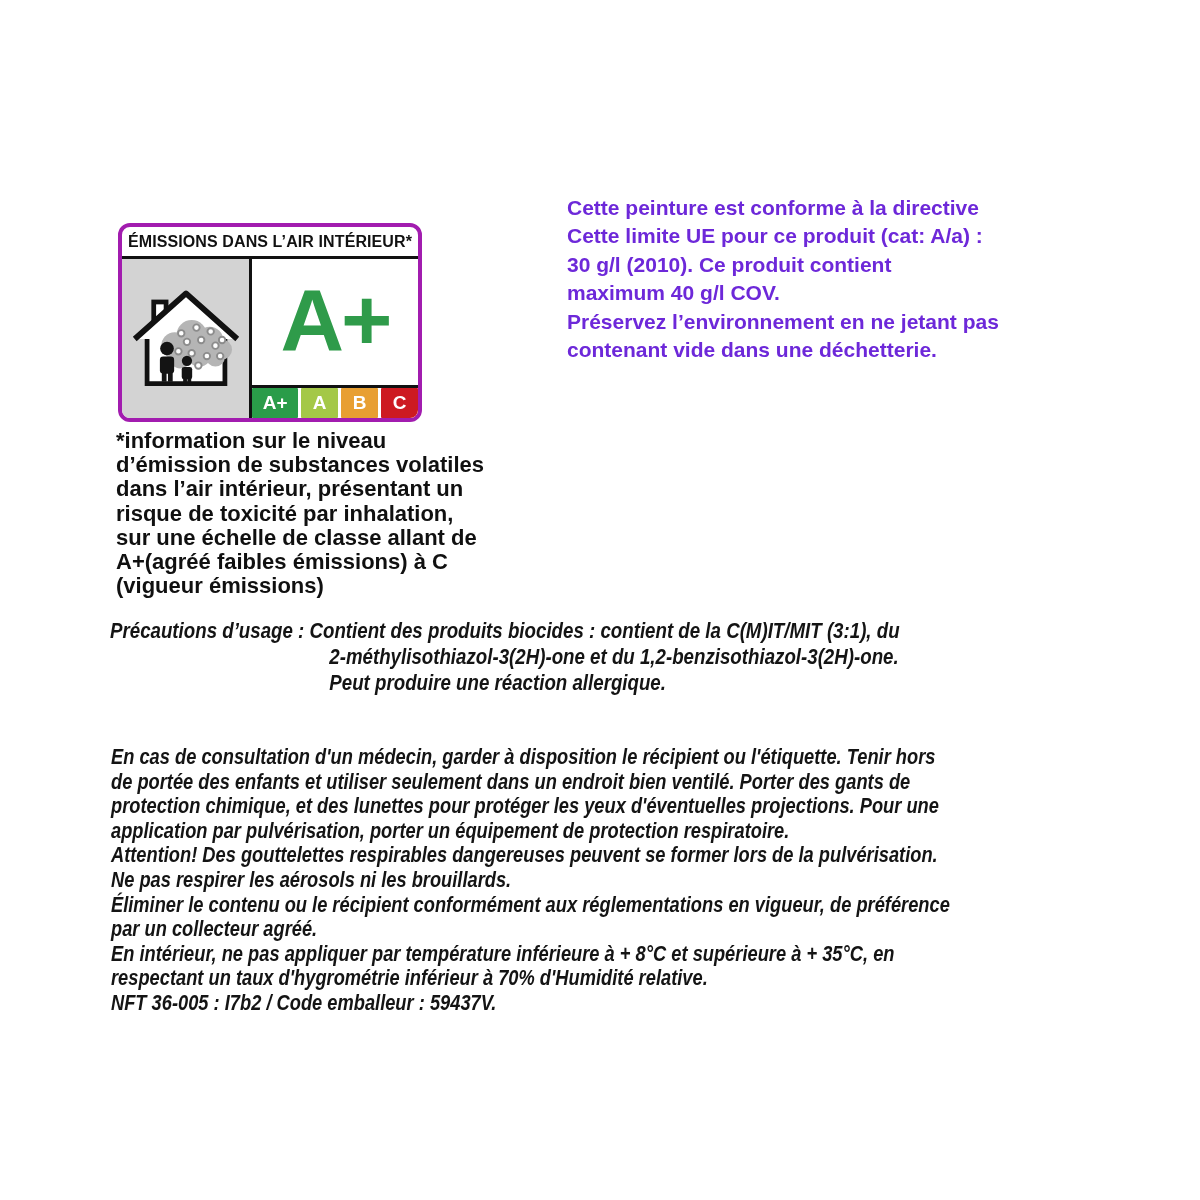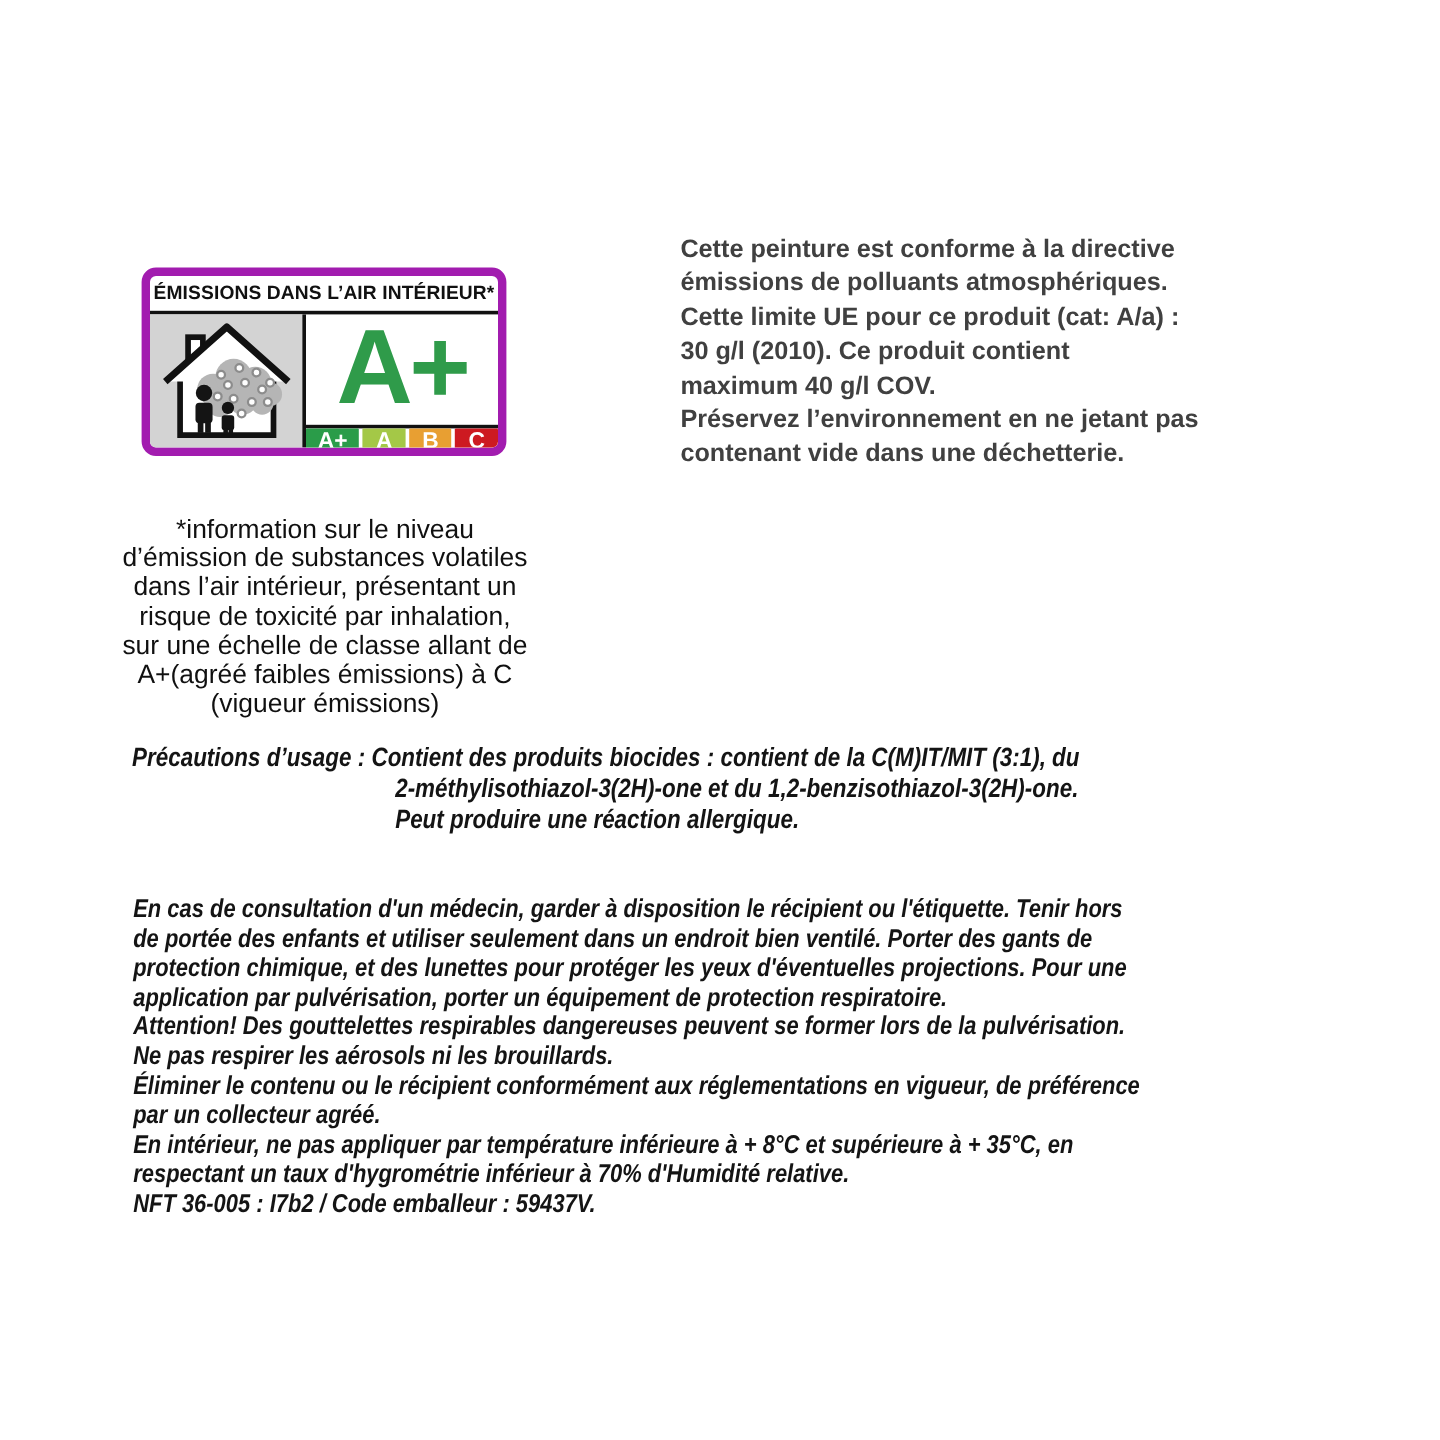"Cette peinture est conforme à" .directive { color: #404040 -> #6d28d9 }
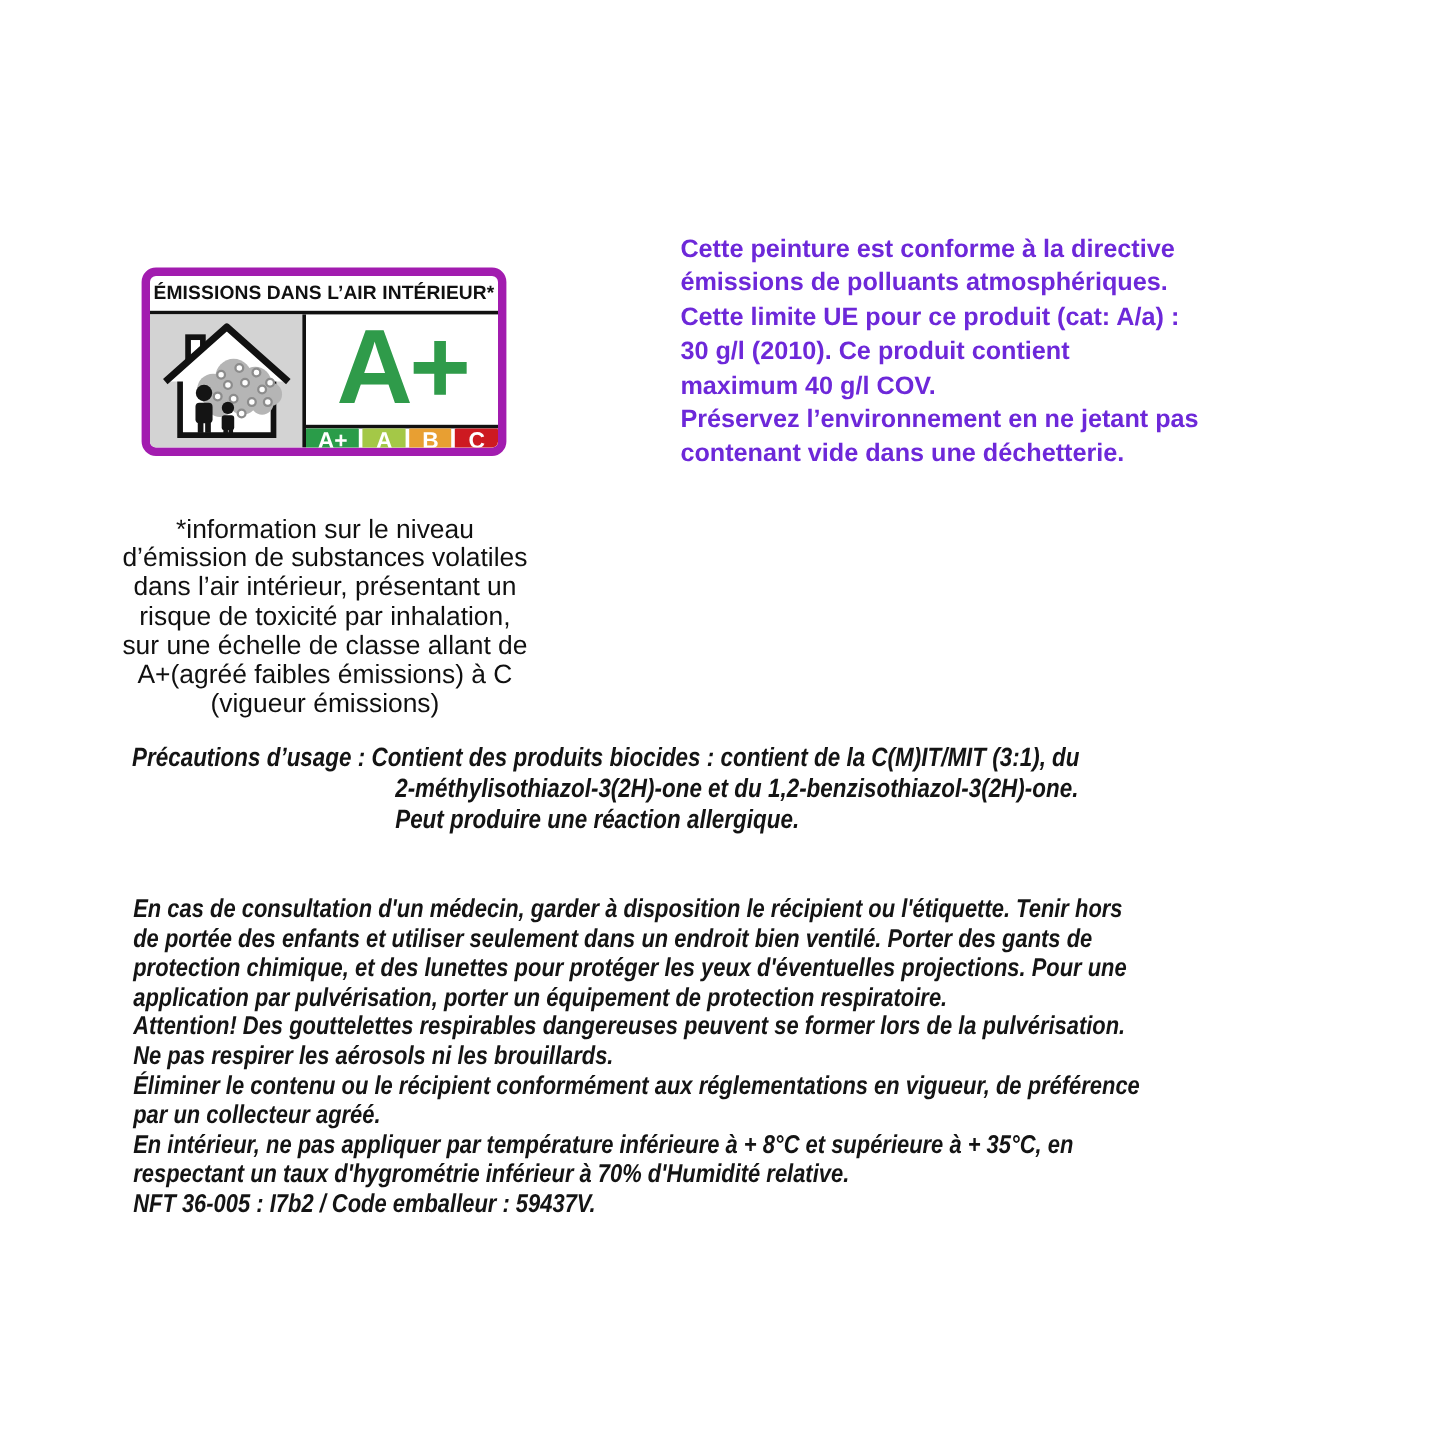"ÉMISSIONS DANS L’AIR INTÉRIEUR*" .elabel { border: 7px solid #a21caf -> 4px solid #a21caf; height: 157px -> 199px }
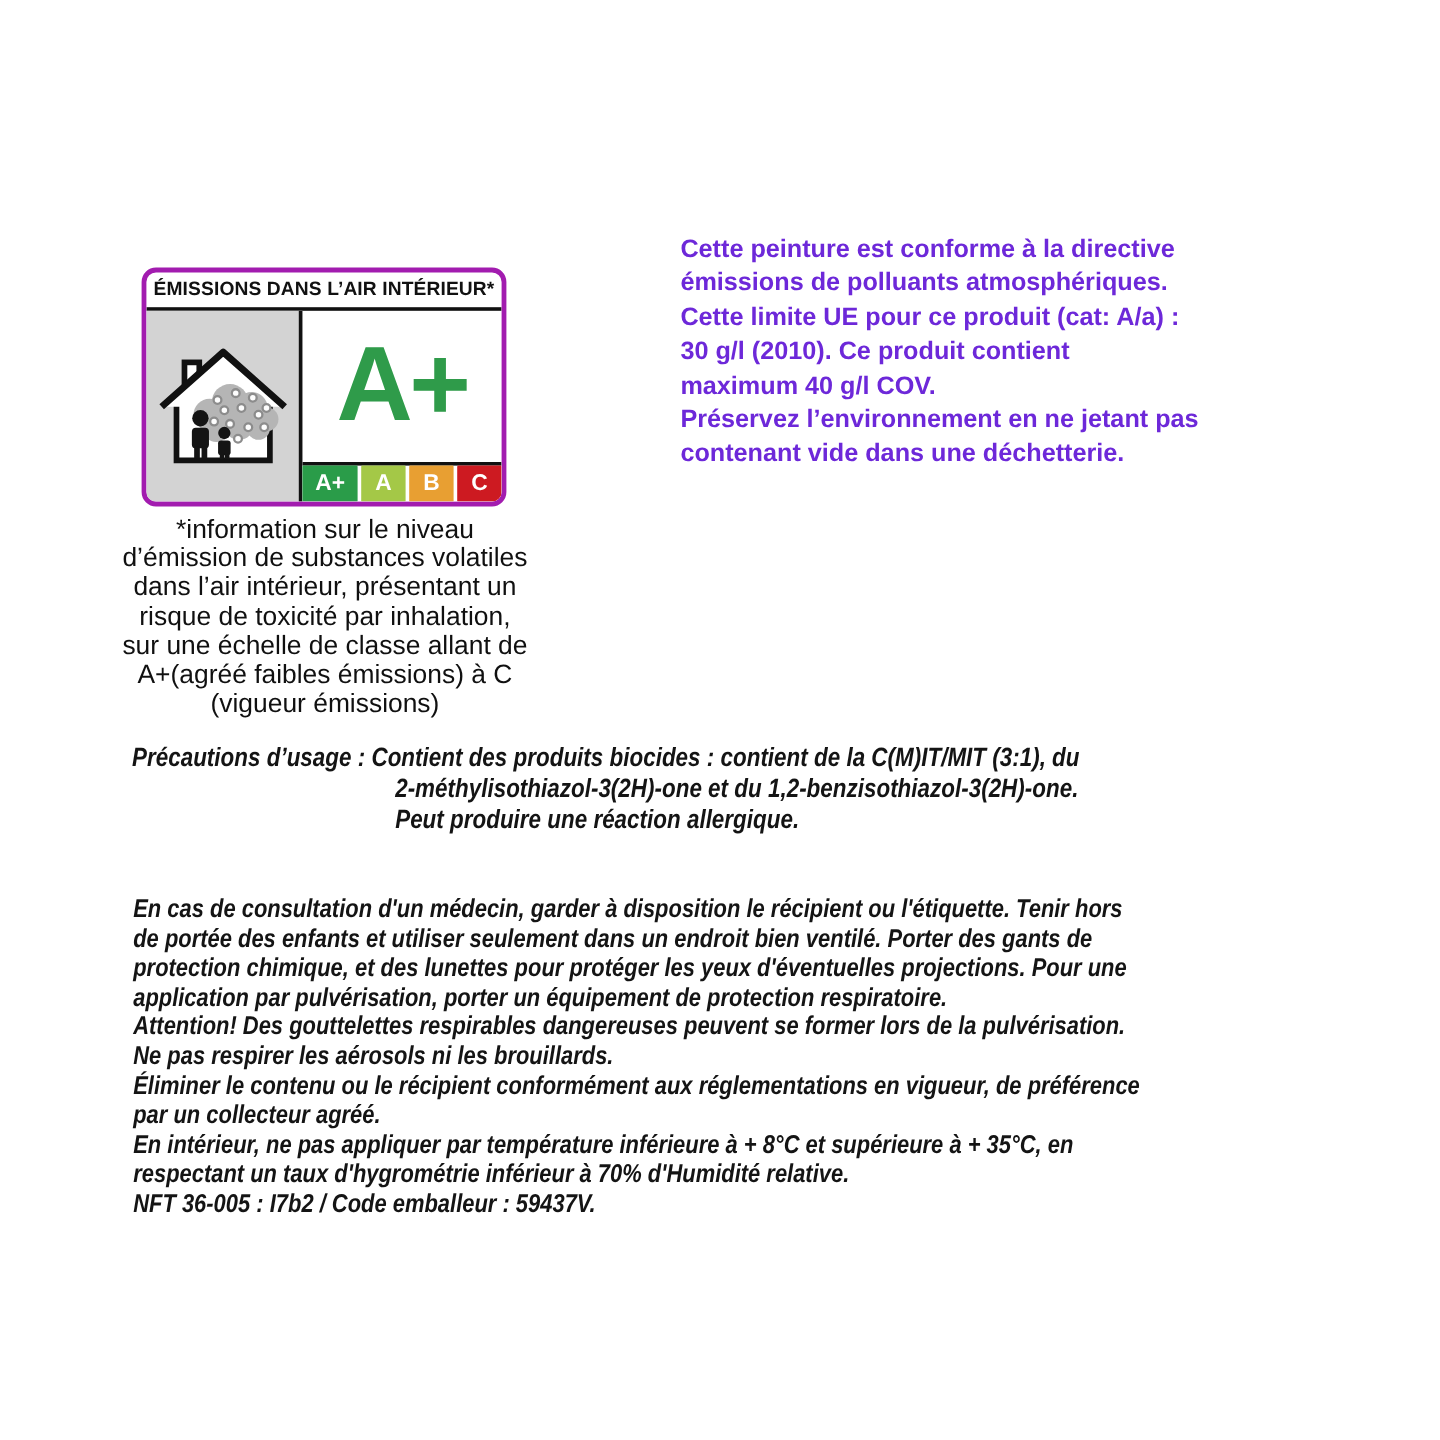"émissions de polluants atmosphériques." div.txtline { html: <div>émissions de polluants atmosphériques.</div> -> none }
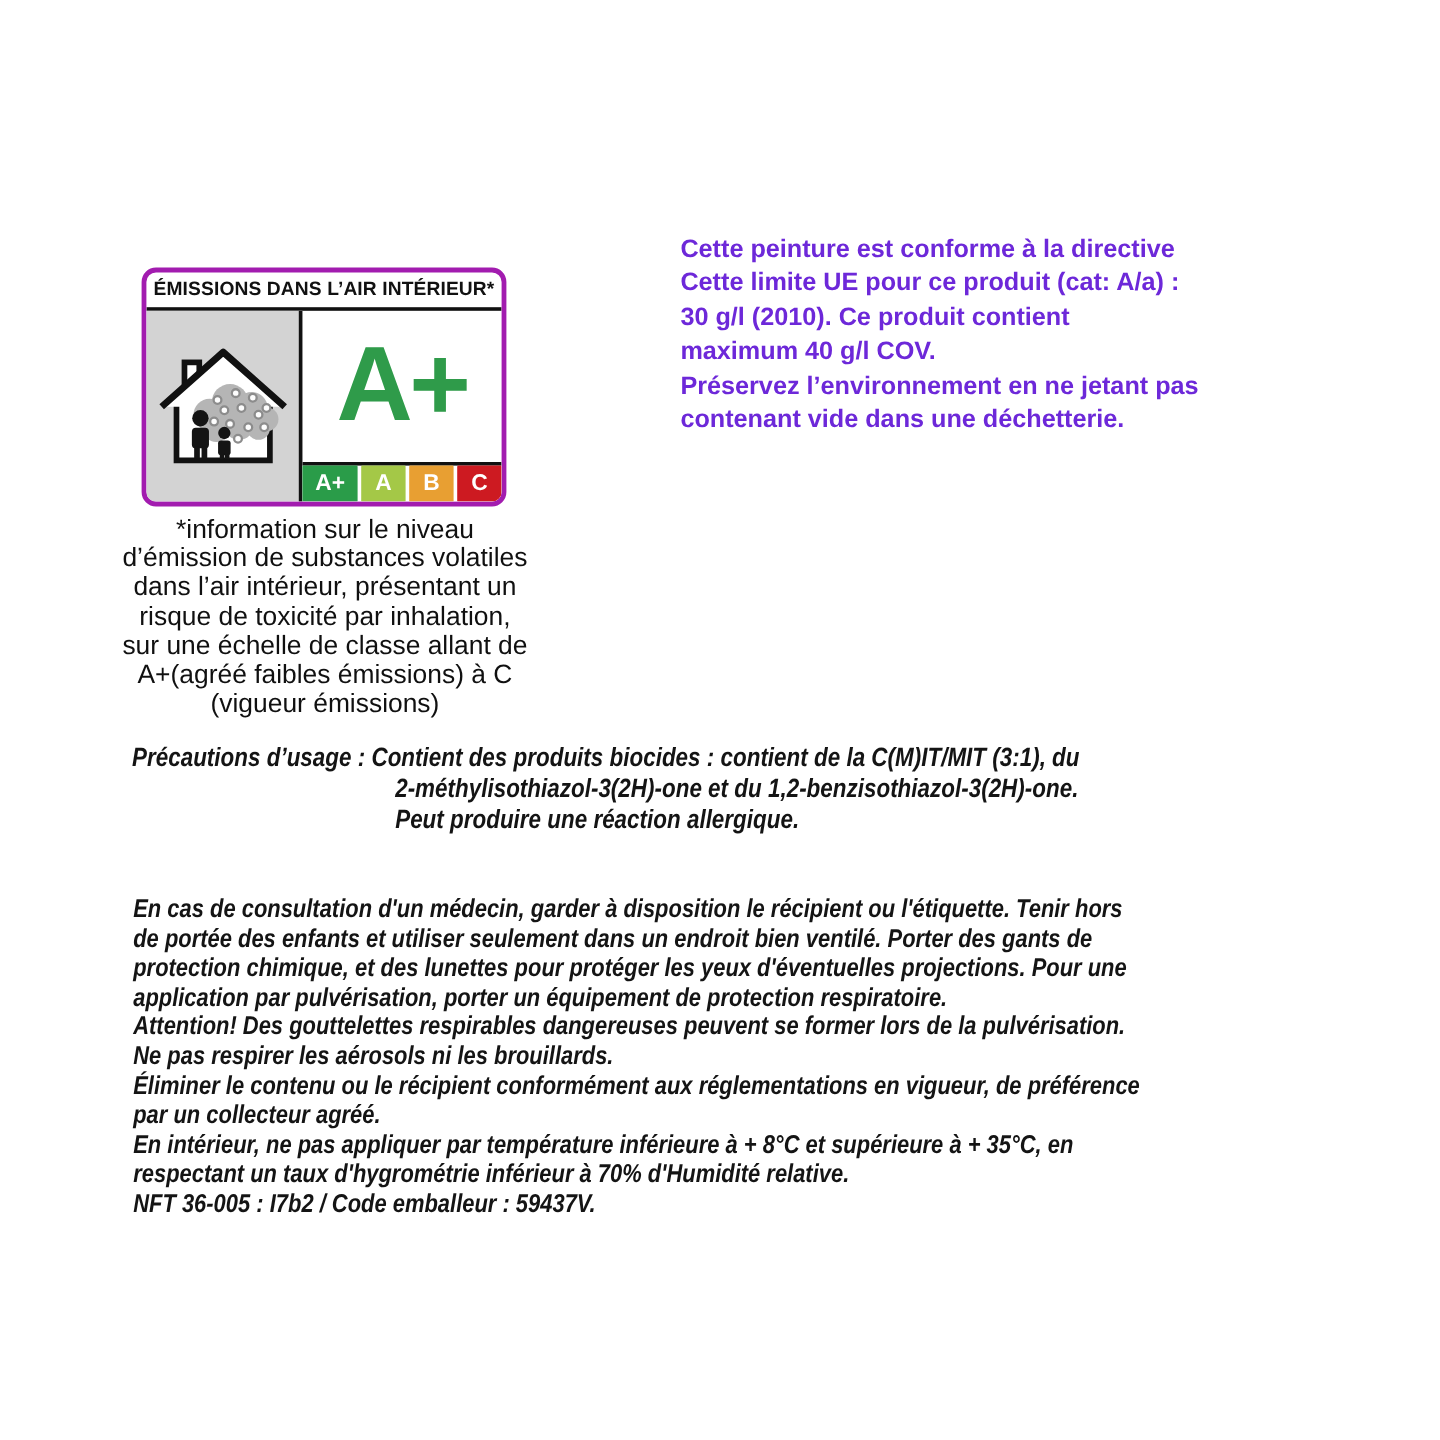"*information sur le niveau" .footnote { font-weight: 400 -> 700; left: 102px -> 116px; text-align: center -> none }
